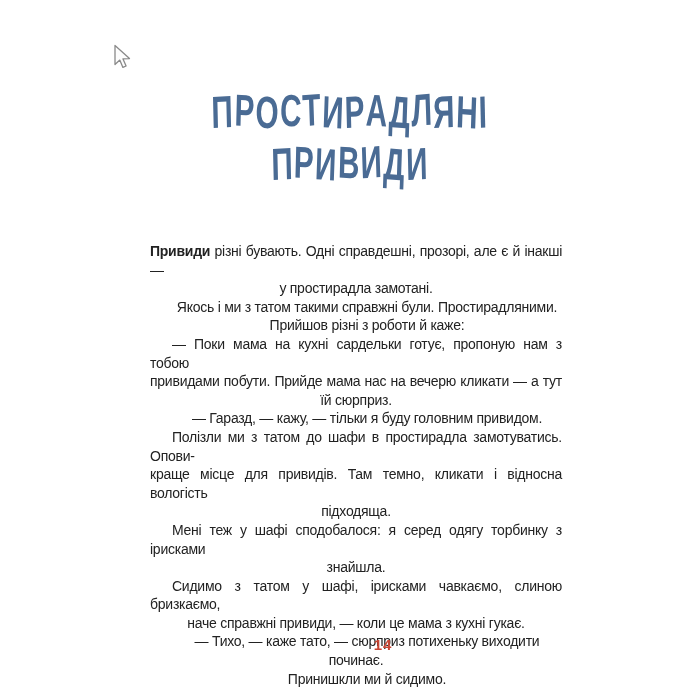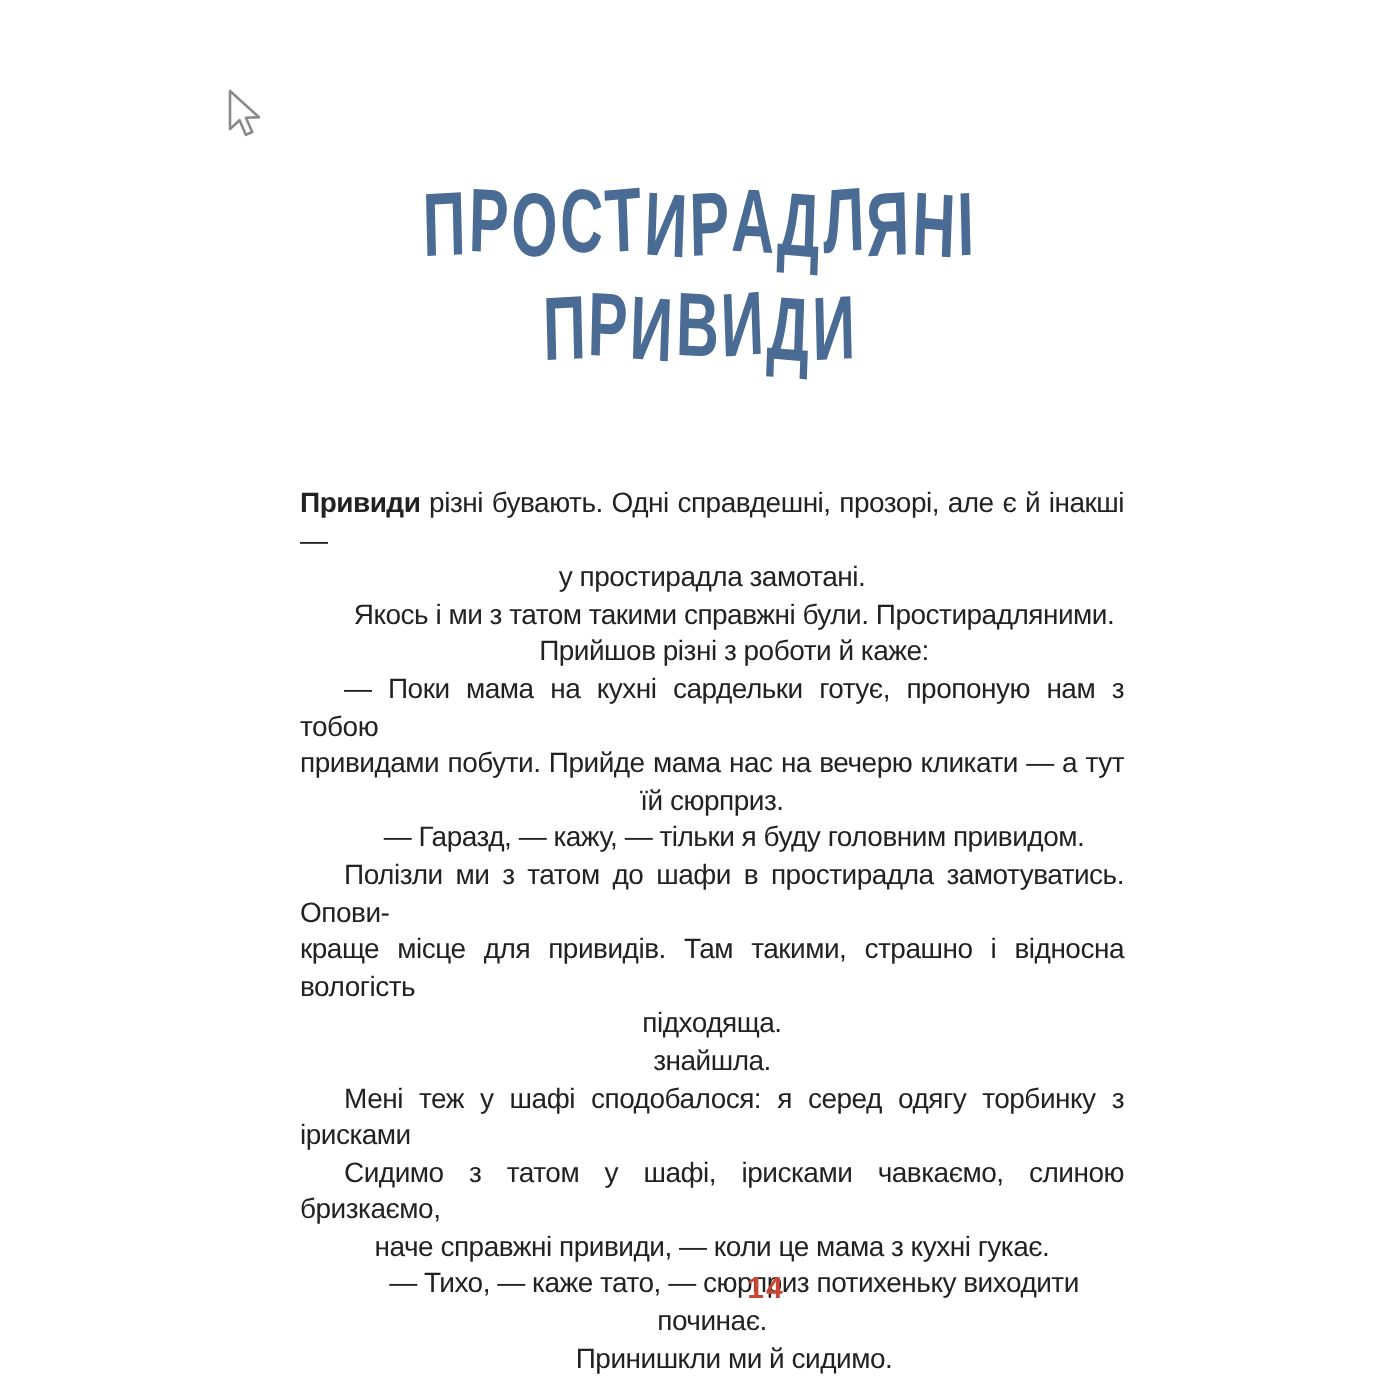"краще місце для привидів. Там" div.line { text: такими, страшно -> темно, кликати }
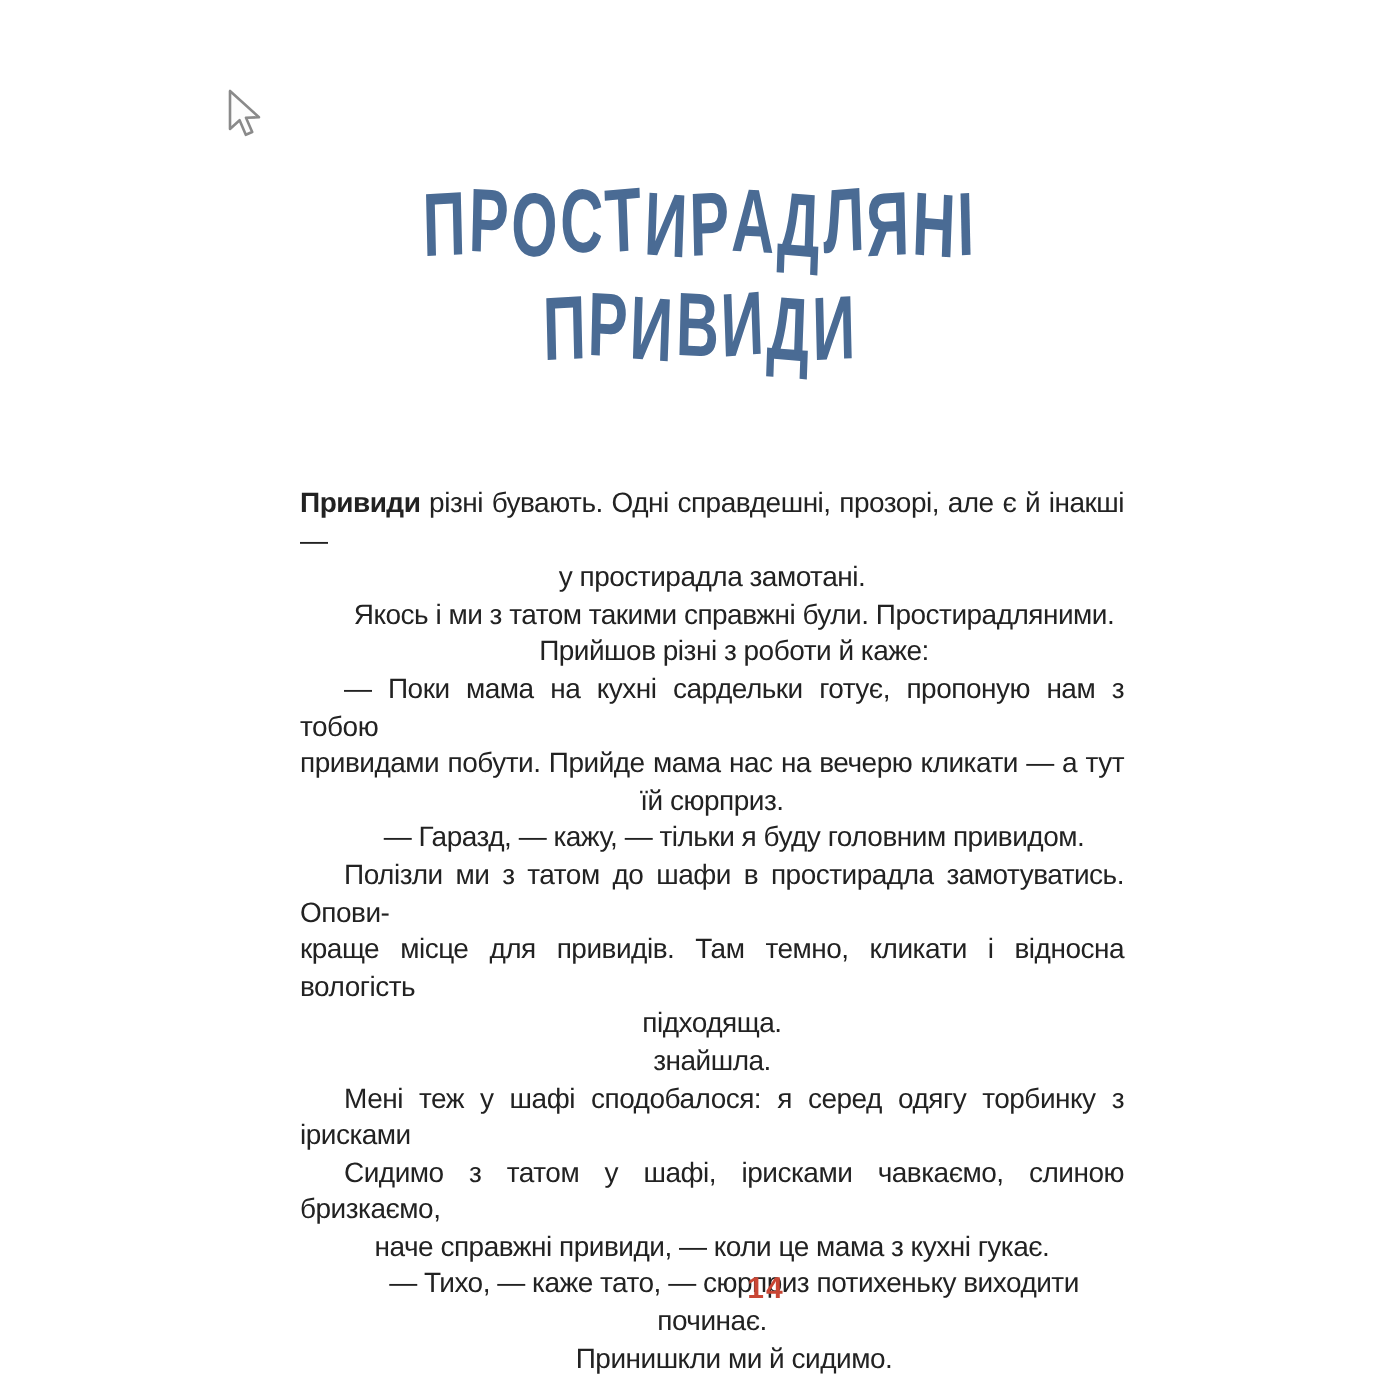"знайшла." div.line { order: before "Мені теж у шафі сподобалося:" -> after "Мені теж у шафі сподобалося:" }
